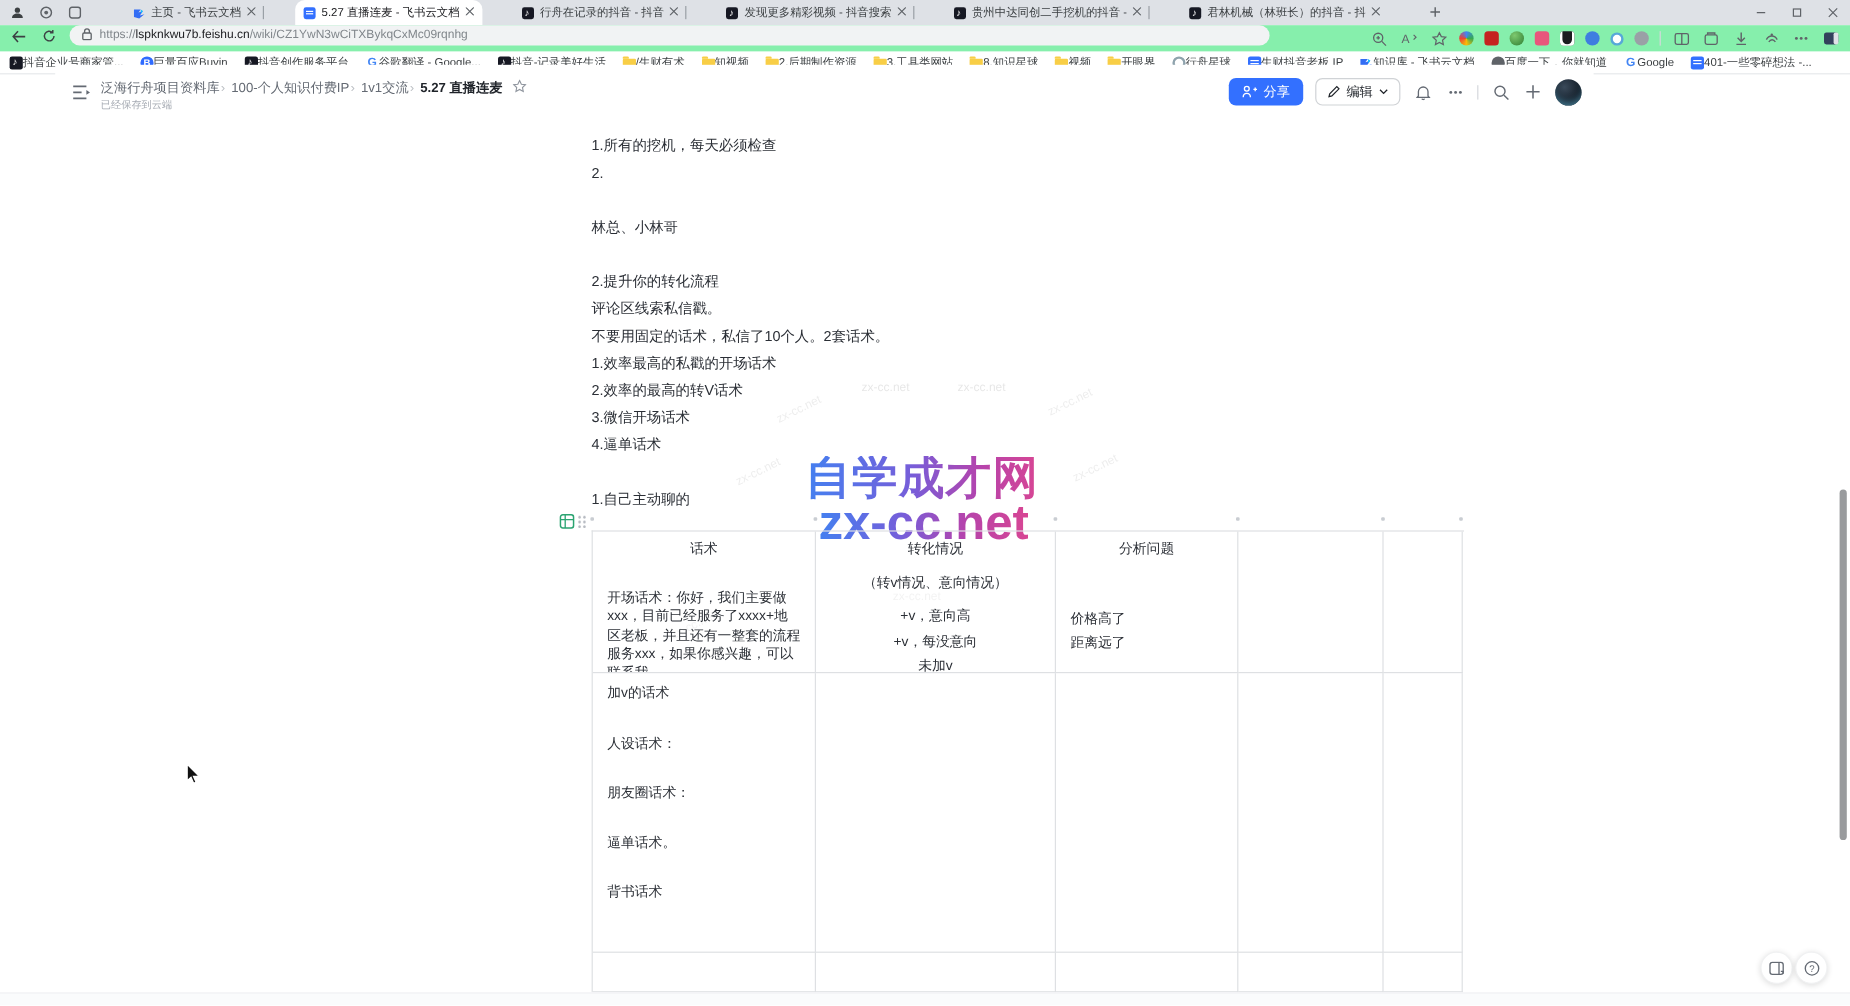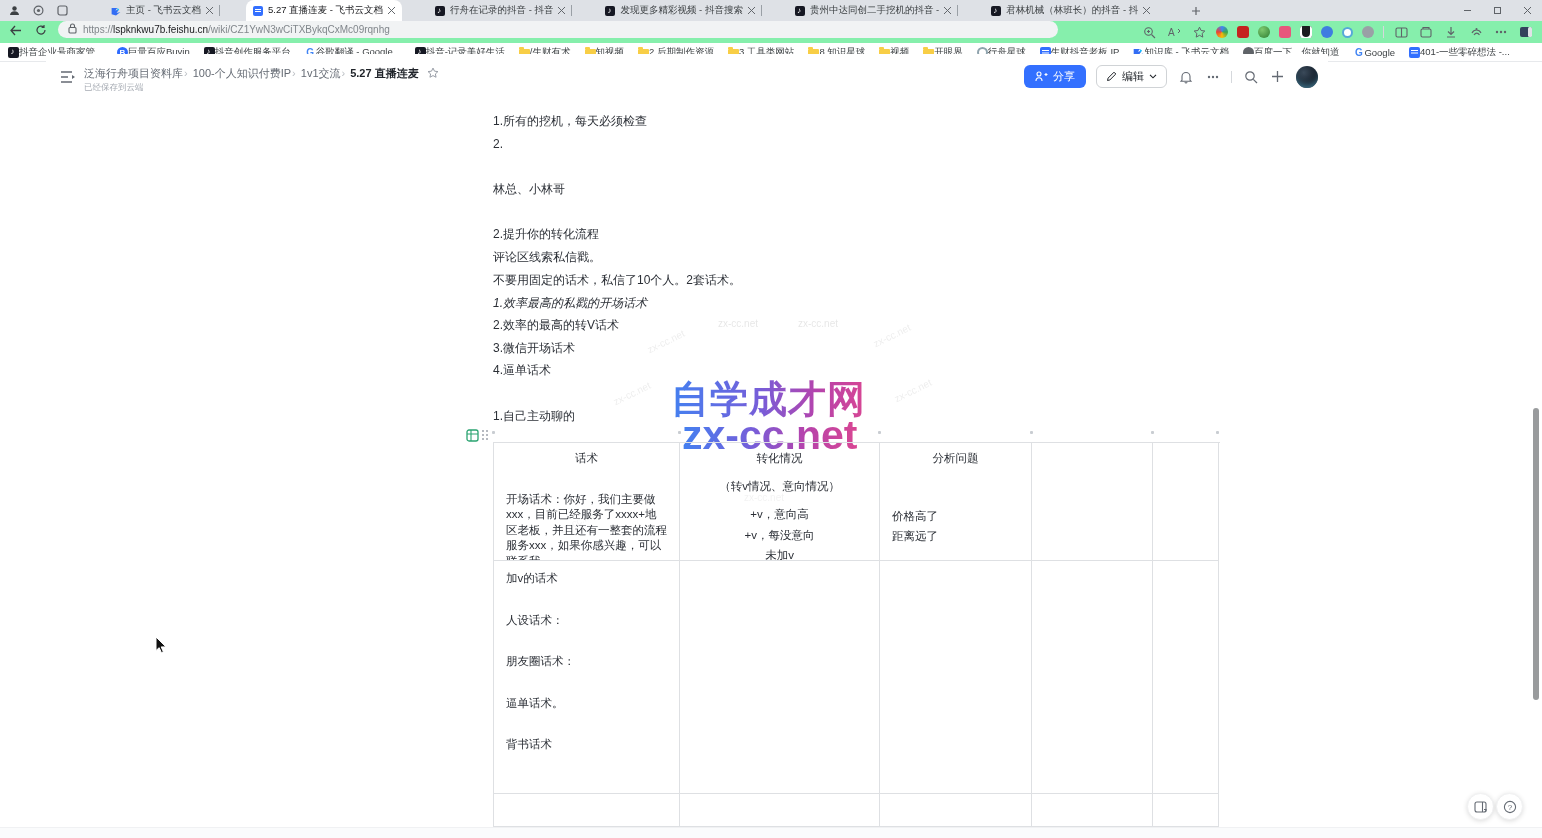"1.效率最高的私戳的开场话术" div.page-par { font-style: italic -> none }
